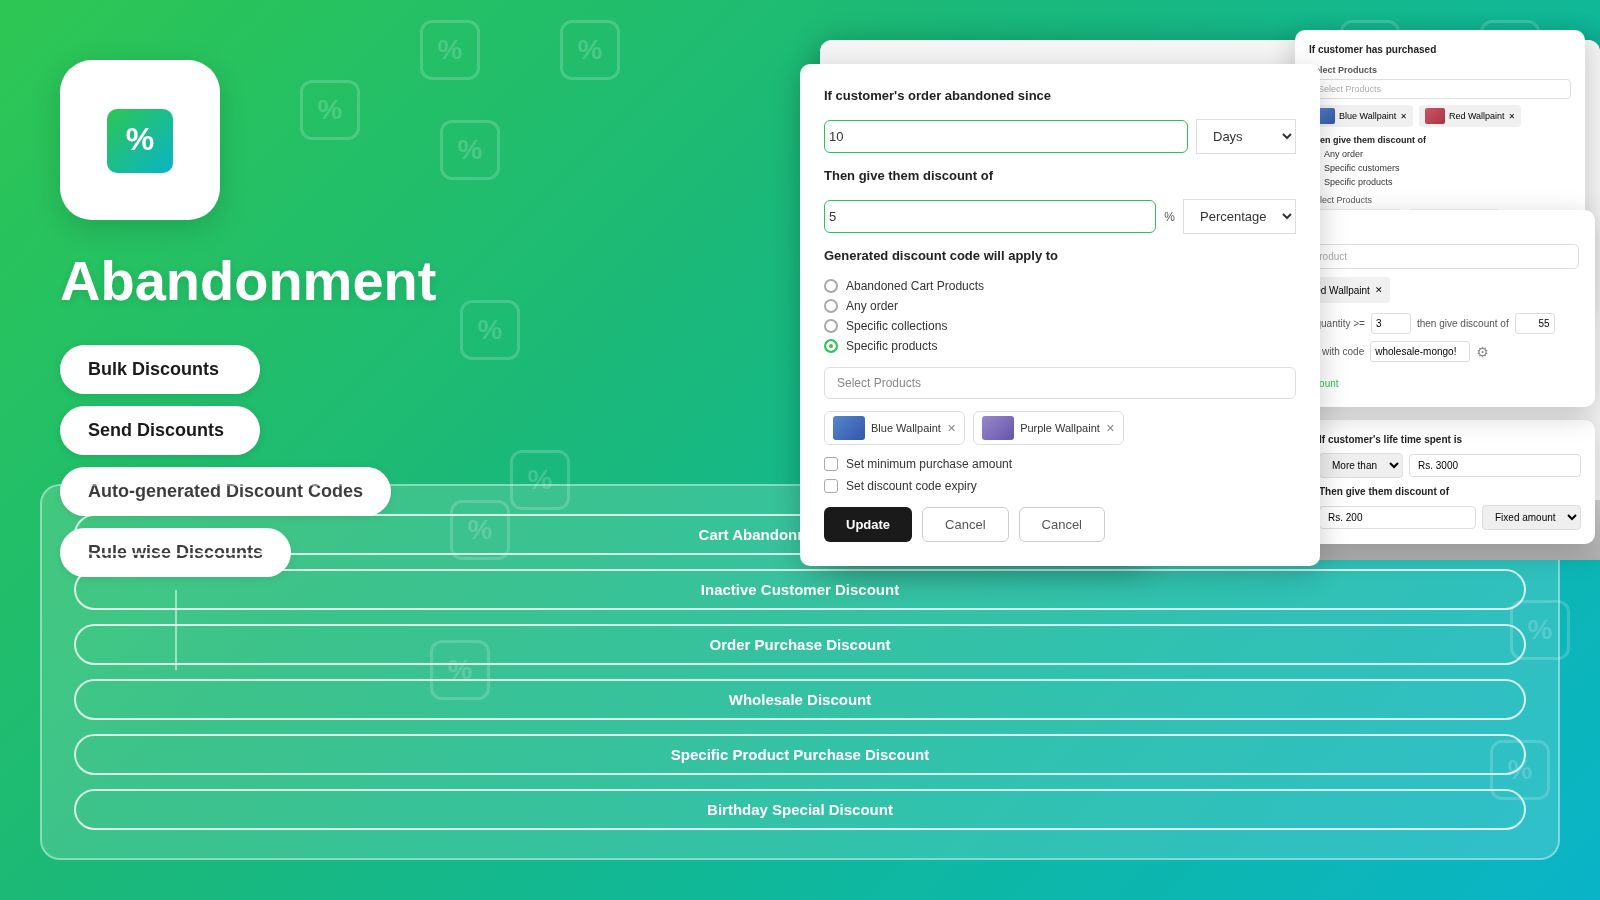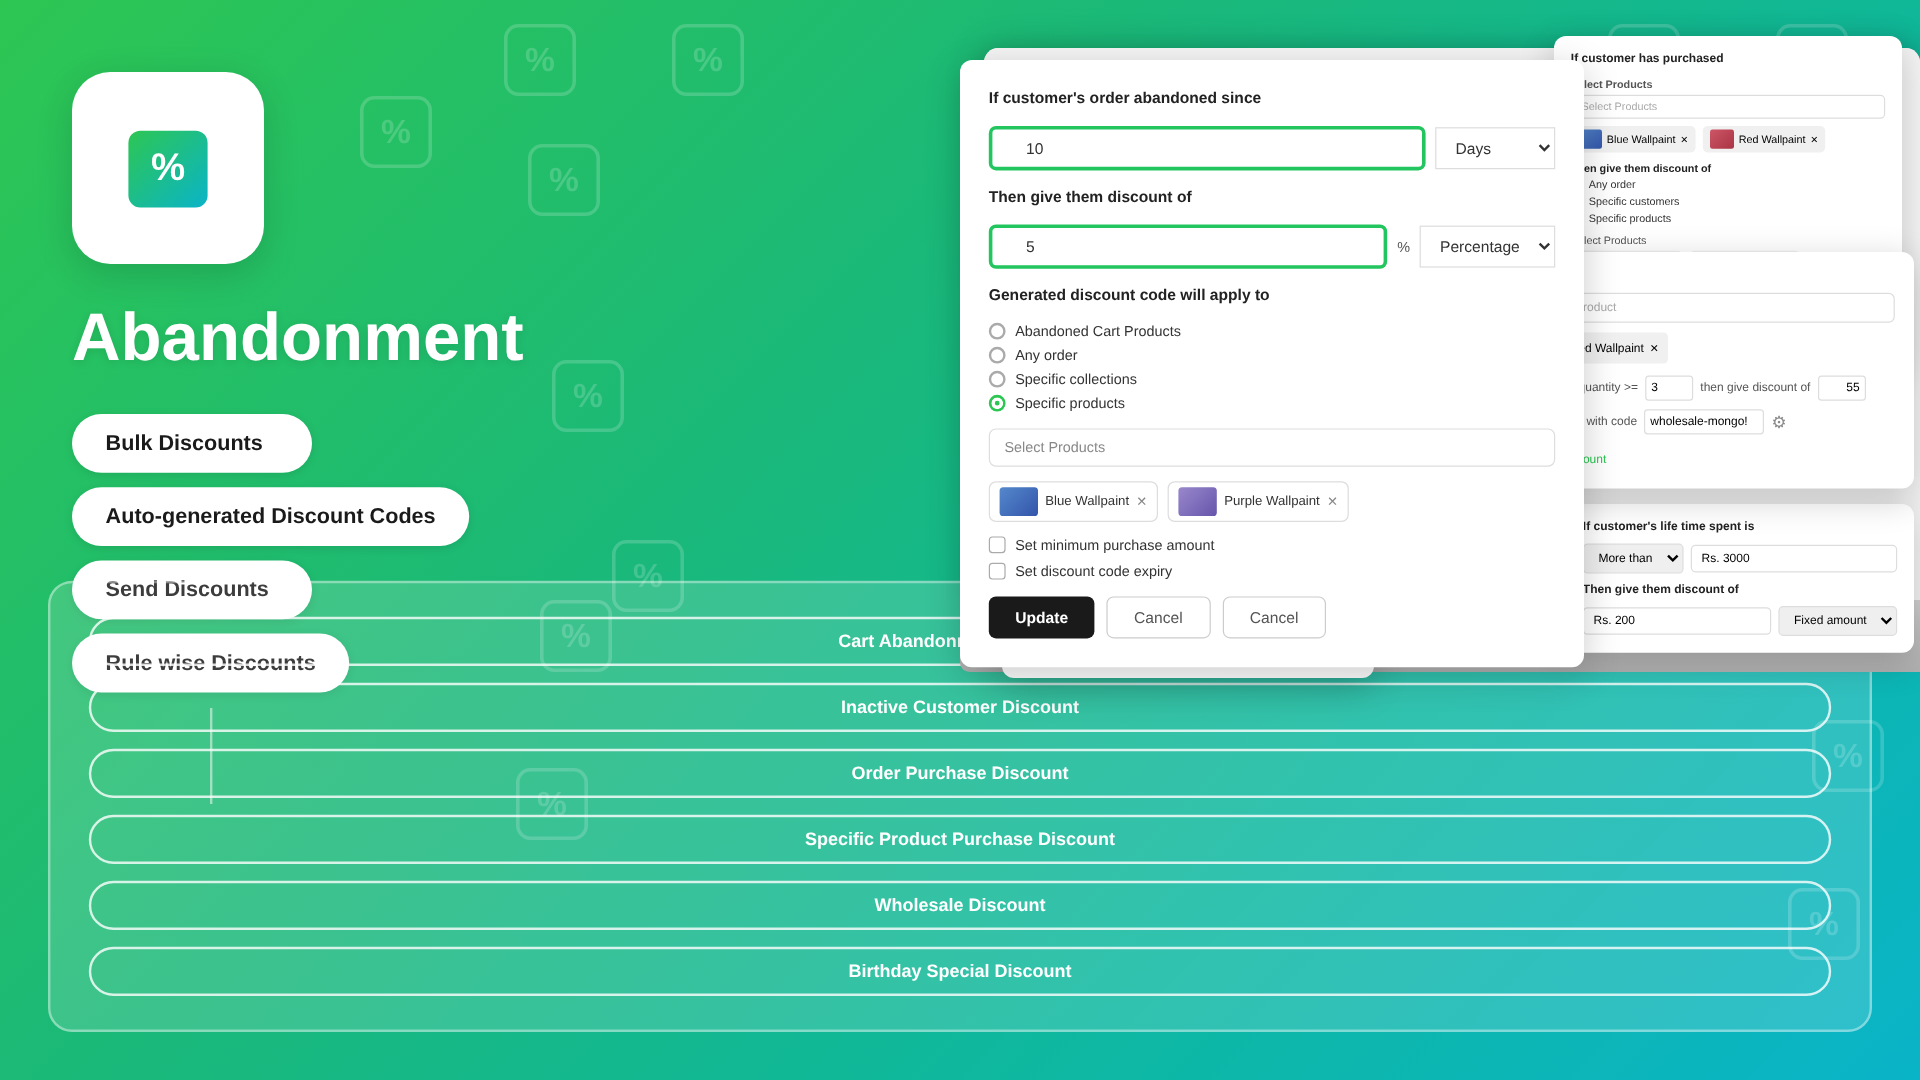"If customer's order abandoned since" .card-main { top: 50px -> 64px }
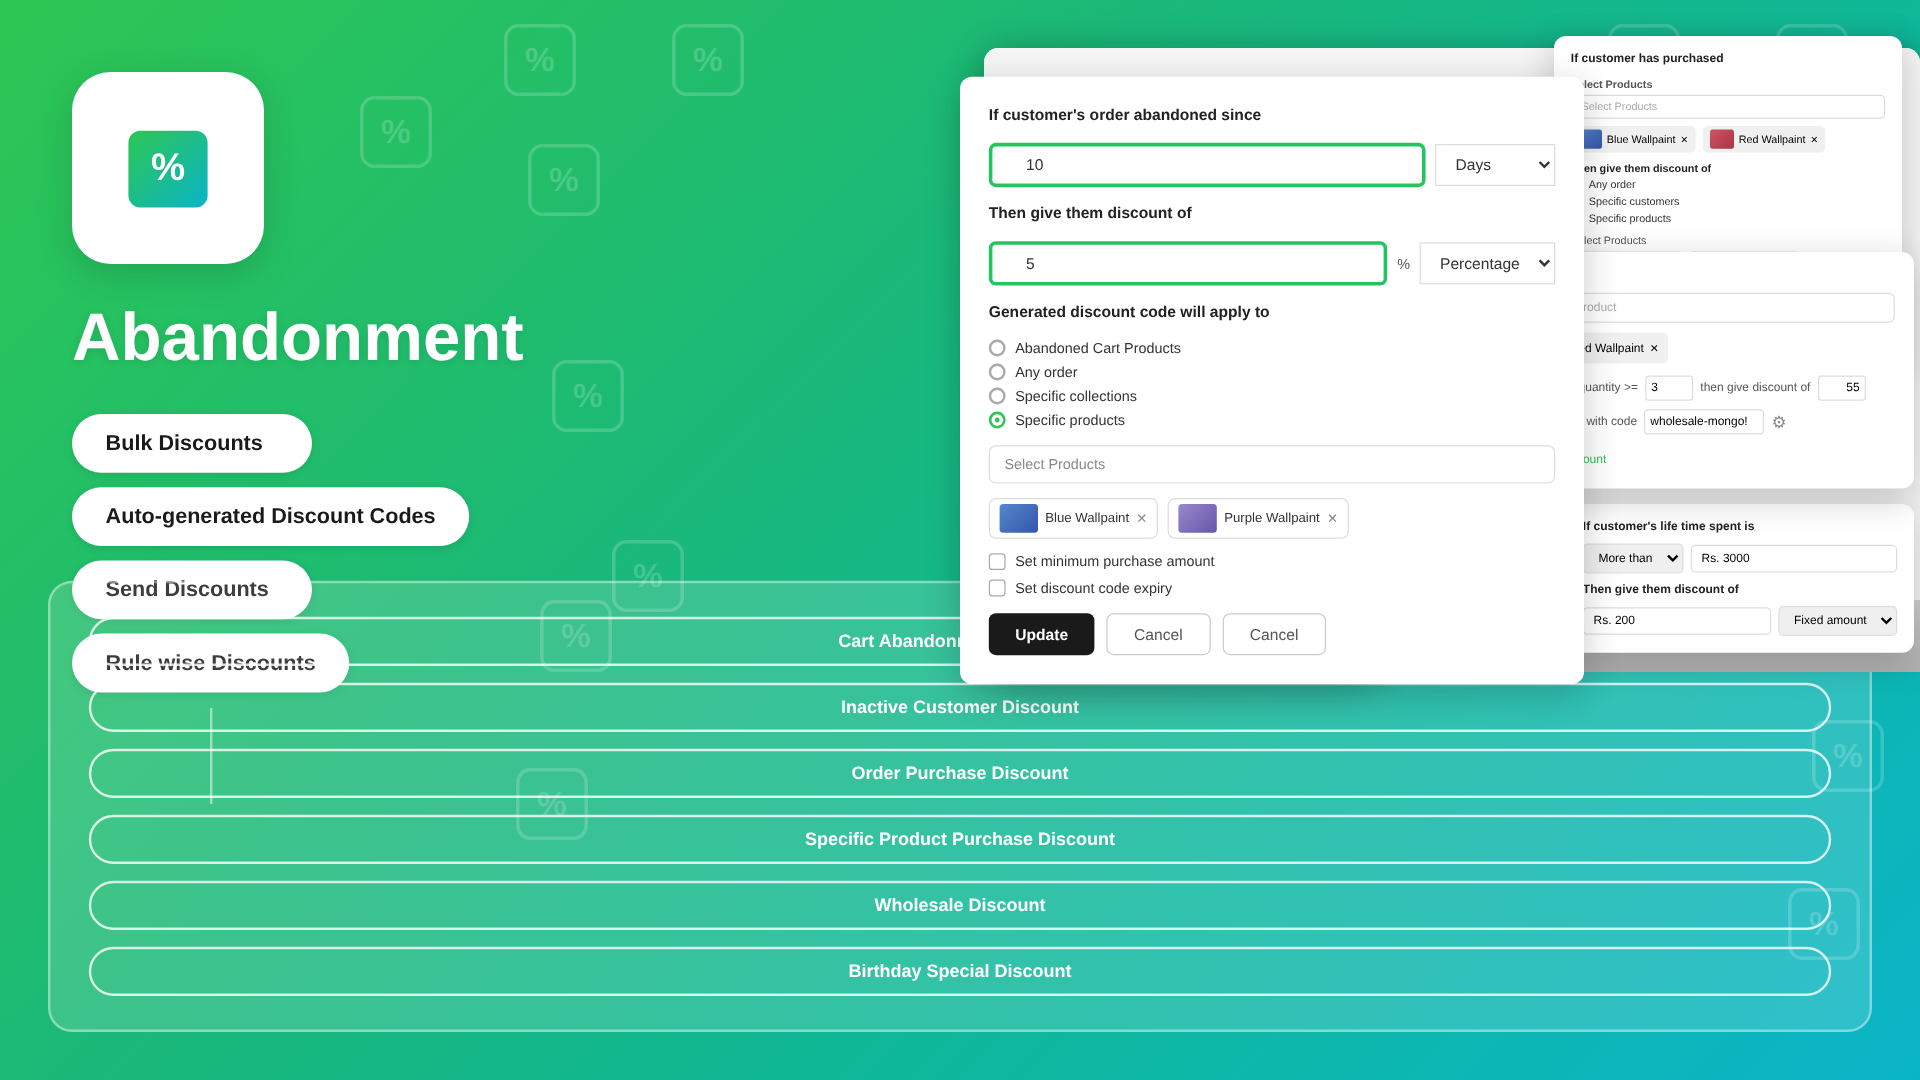"10" .input-field { border: 3px solid #22c55e -> 1px solid #22c55e; padding: 8px 28px -> 8px 4px }
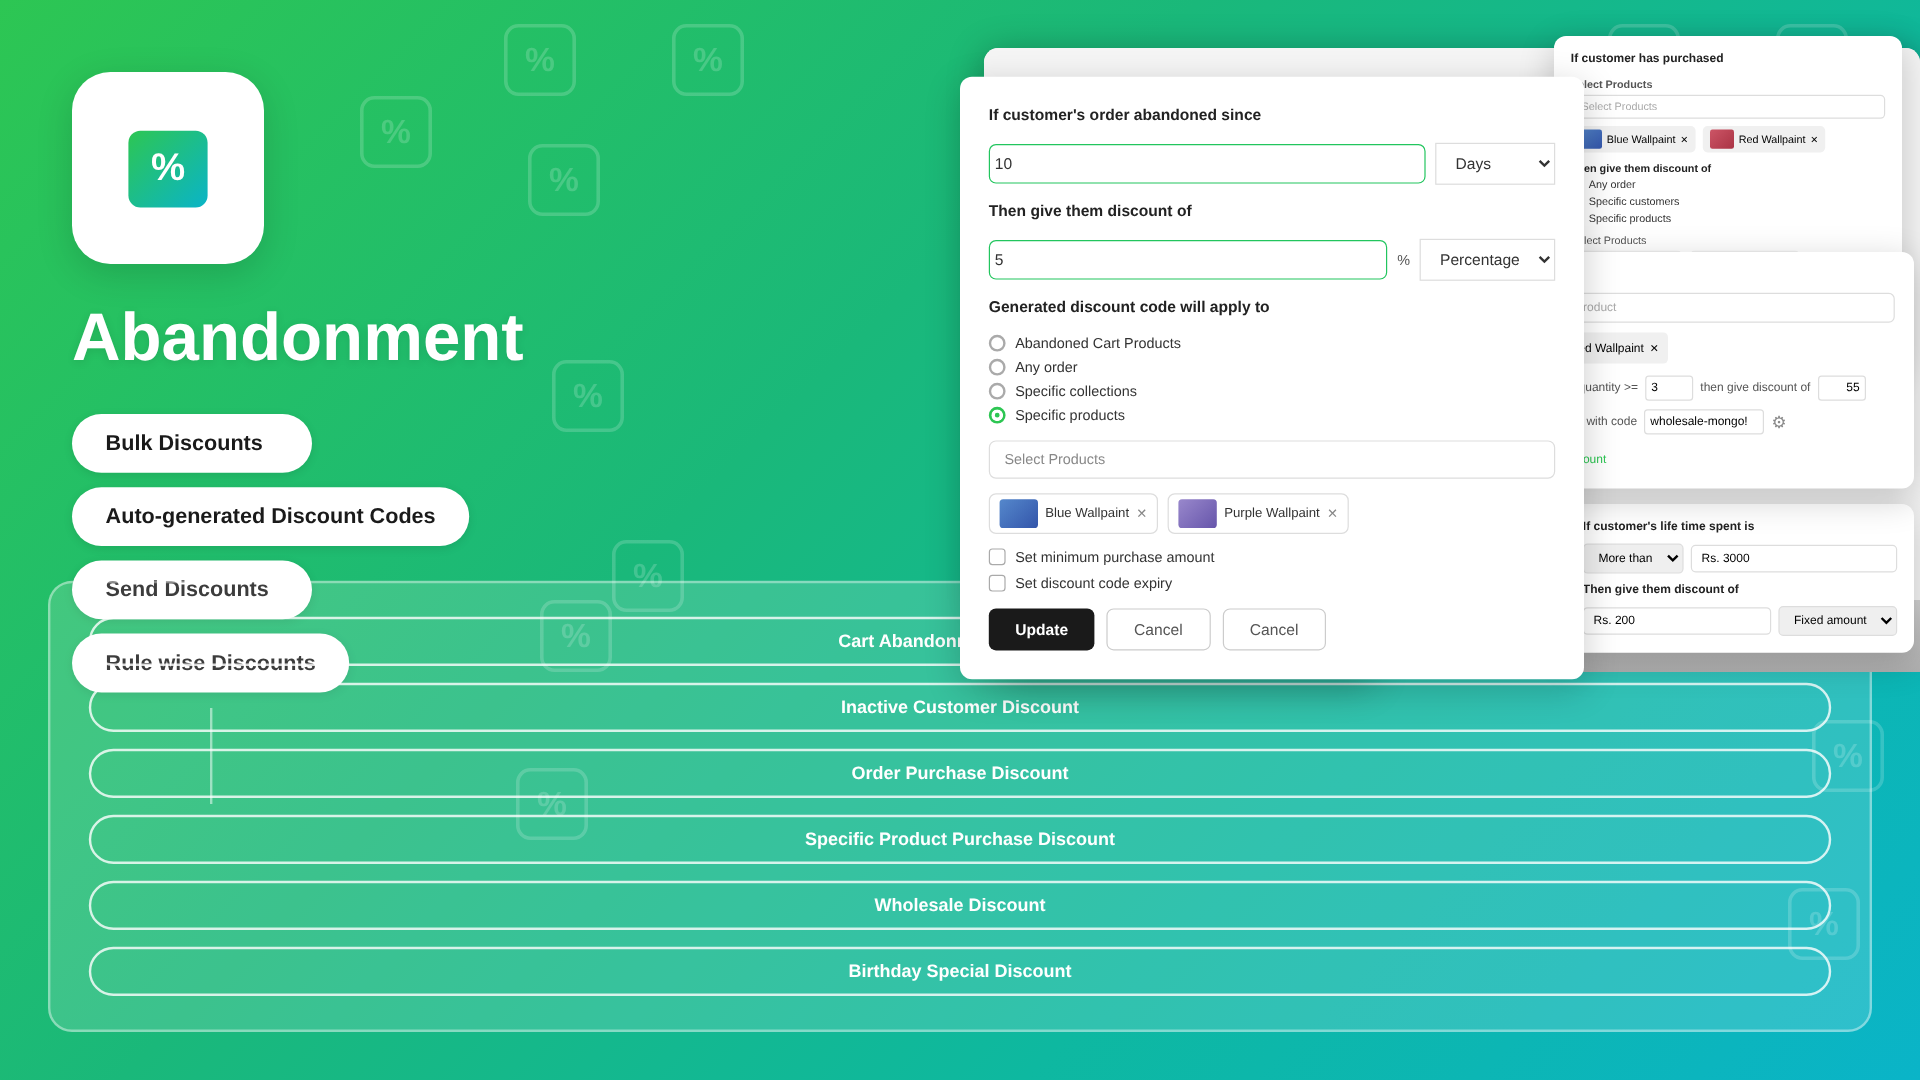"Auto-generated Discount Codes" button.feature-btn { order: before "Send Discounts" -> after "Send Discounts" }
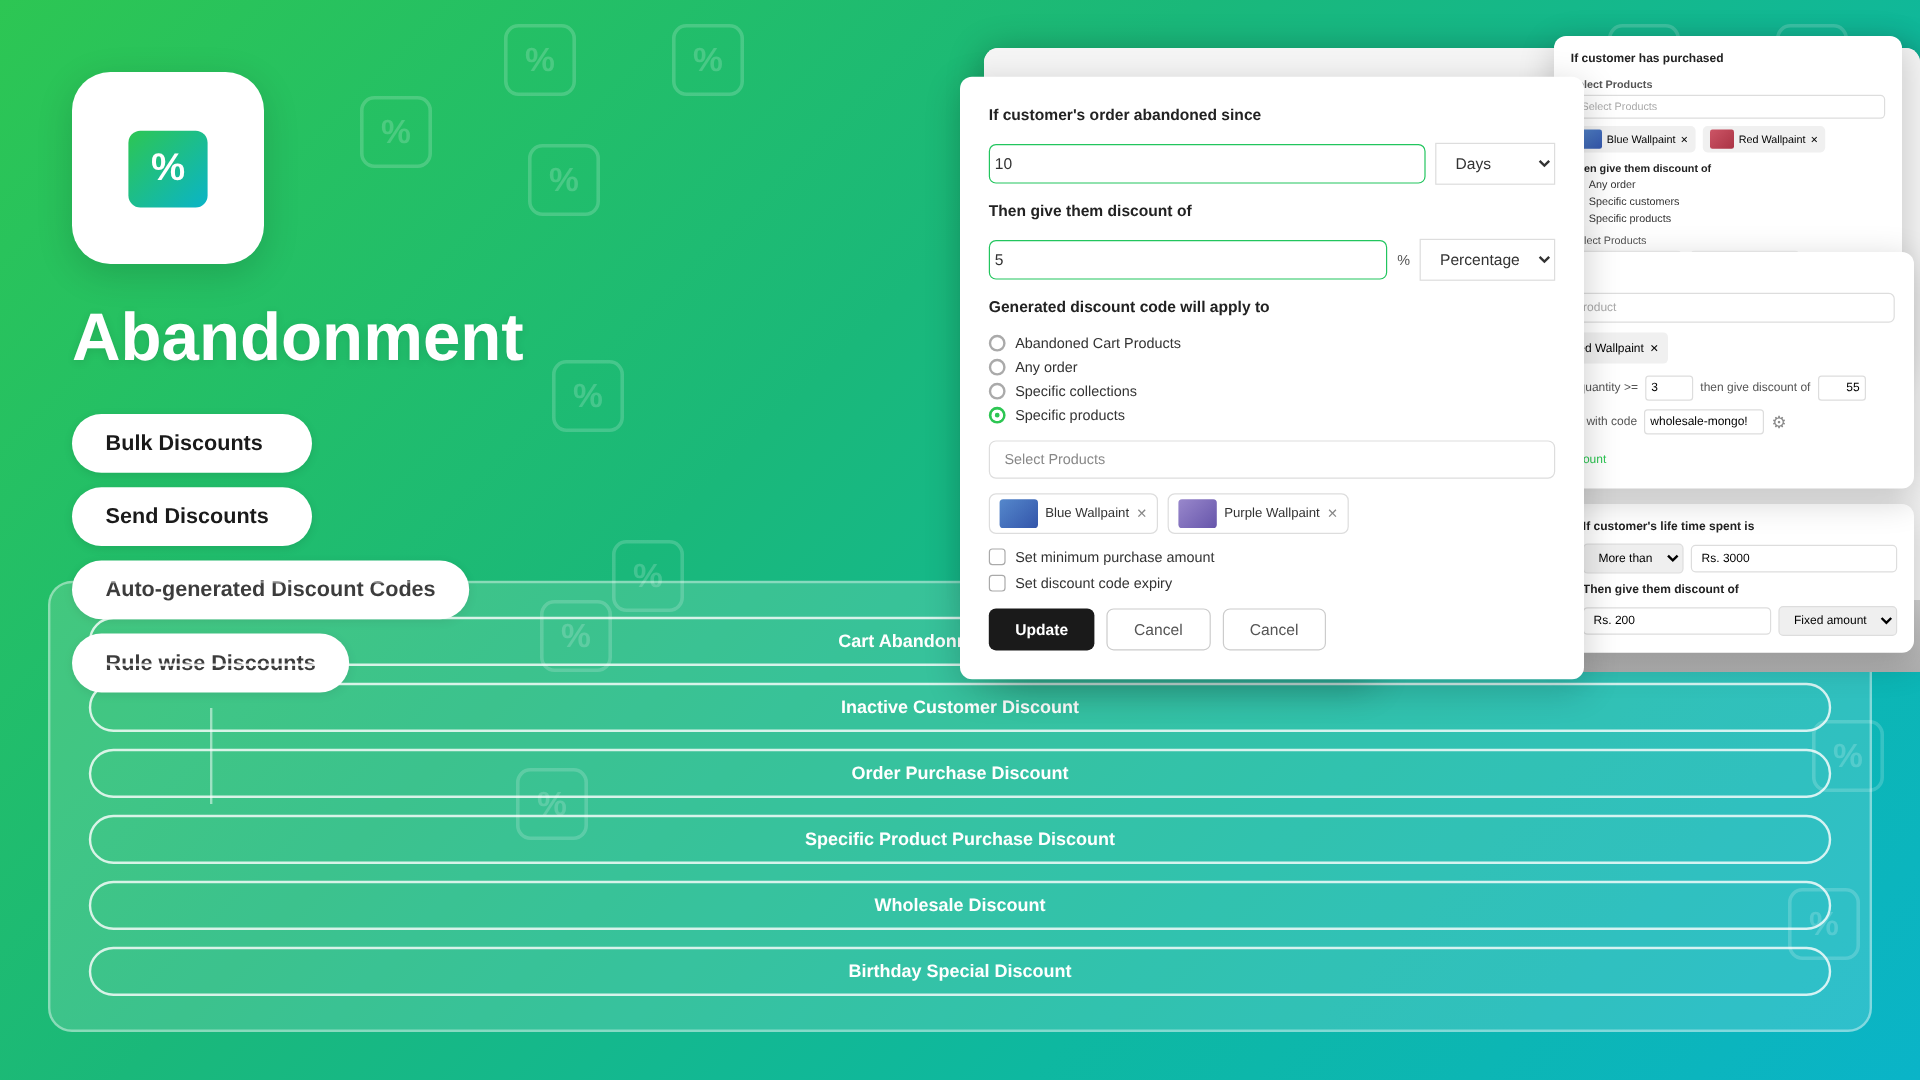"Specific Product Purchase Discount" button.discount-tag { order: before "Wholesale Discount" -> after "Wholesale Discount" }
